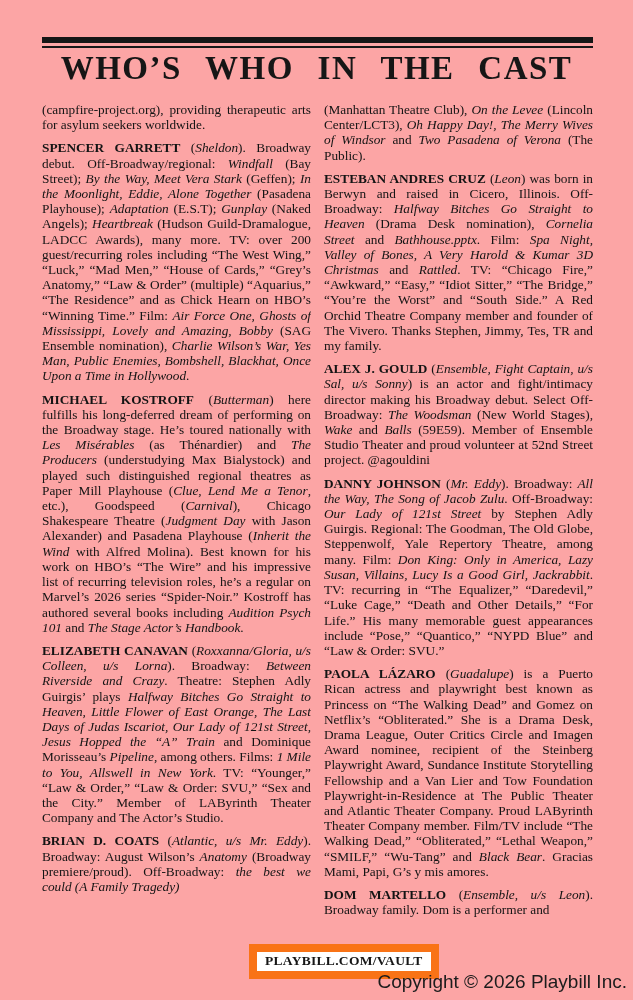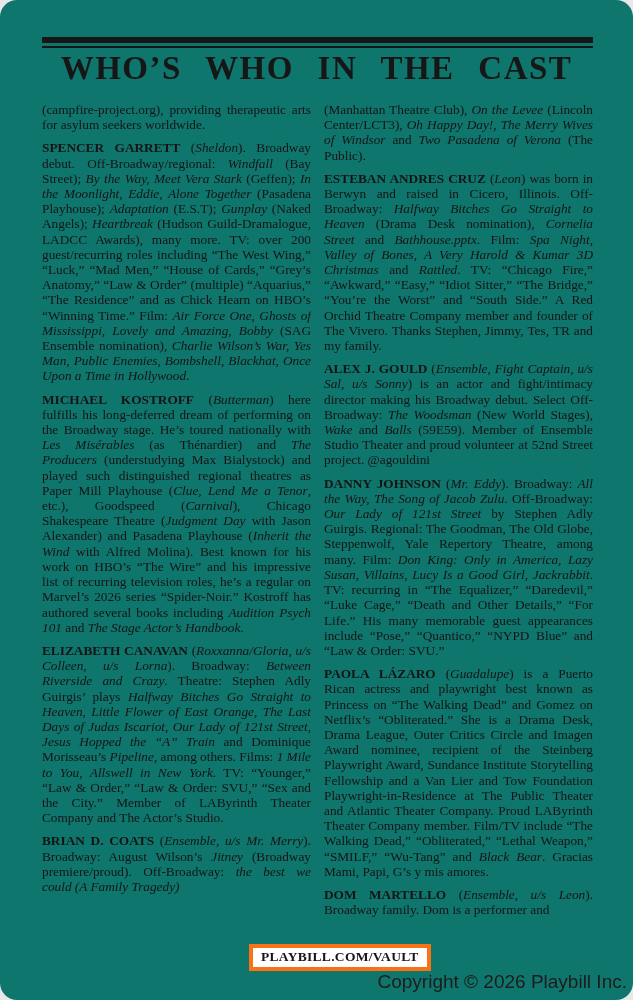"WHO’S WHO IN THE CAST" .page { background: #0f766e -> #fca5a5; border-radius: 17px -> none }
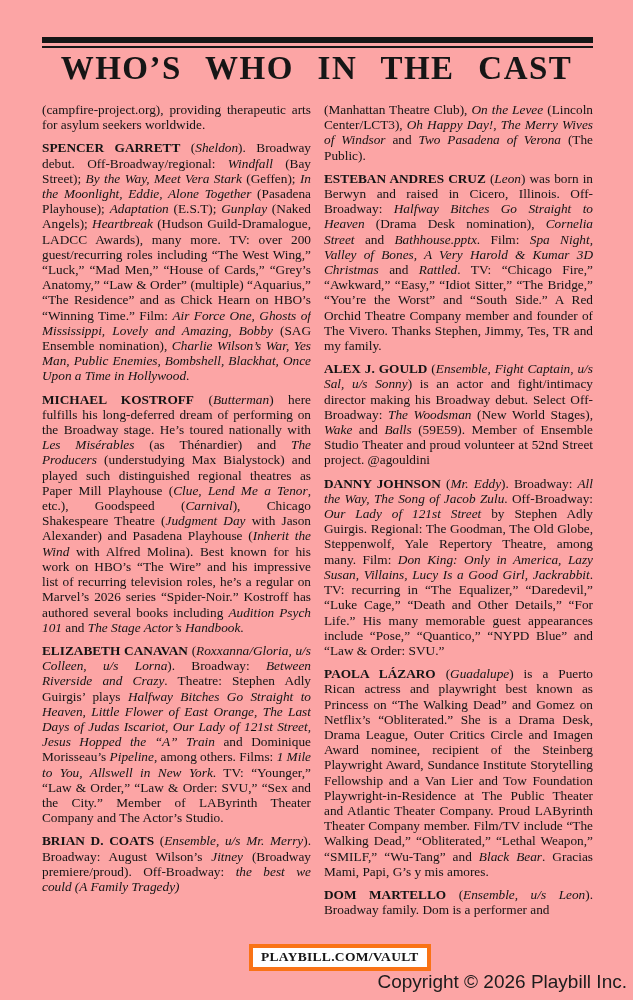"Ensemble, u/s Mr. Merry" span.i { text: Ensemble, u/s Mr. Merry -> Atlantic, u/s Mr. Eddy }
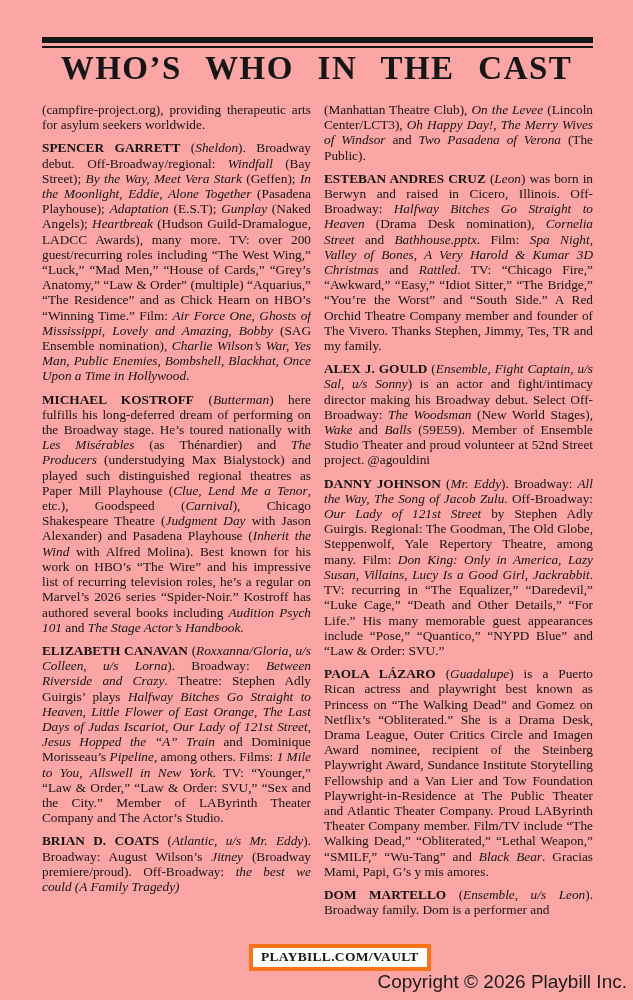"Jitney" span.i { text: Jitney -> Anatomy }
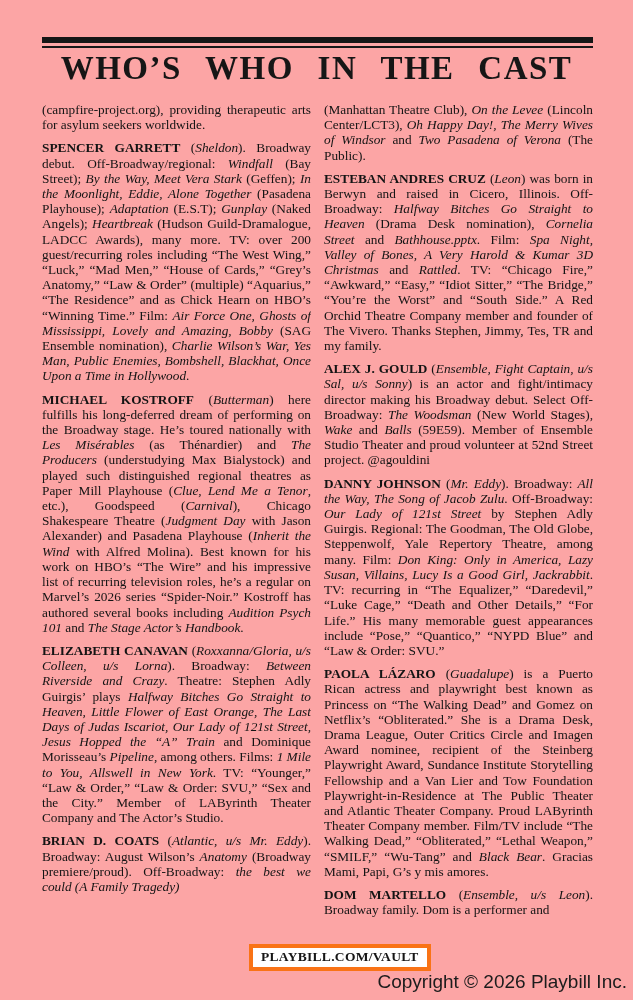"PLAYBILL.COM/VAULT" .vault-box { border: 4px solid #f97316 -> 8px solid #f97316 }
